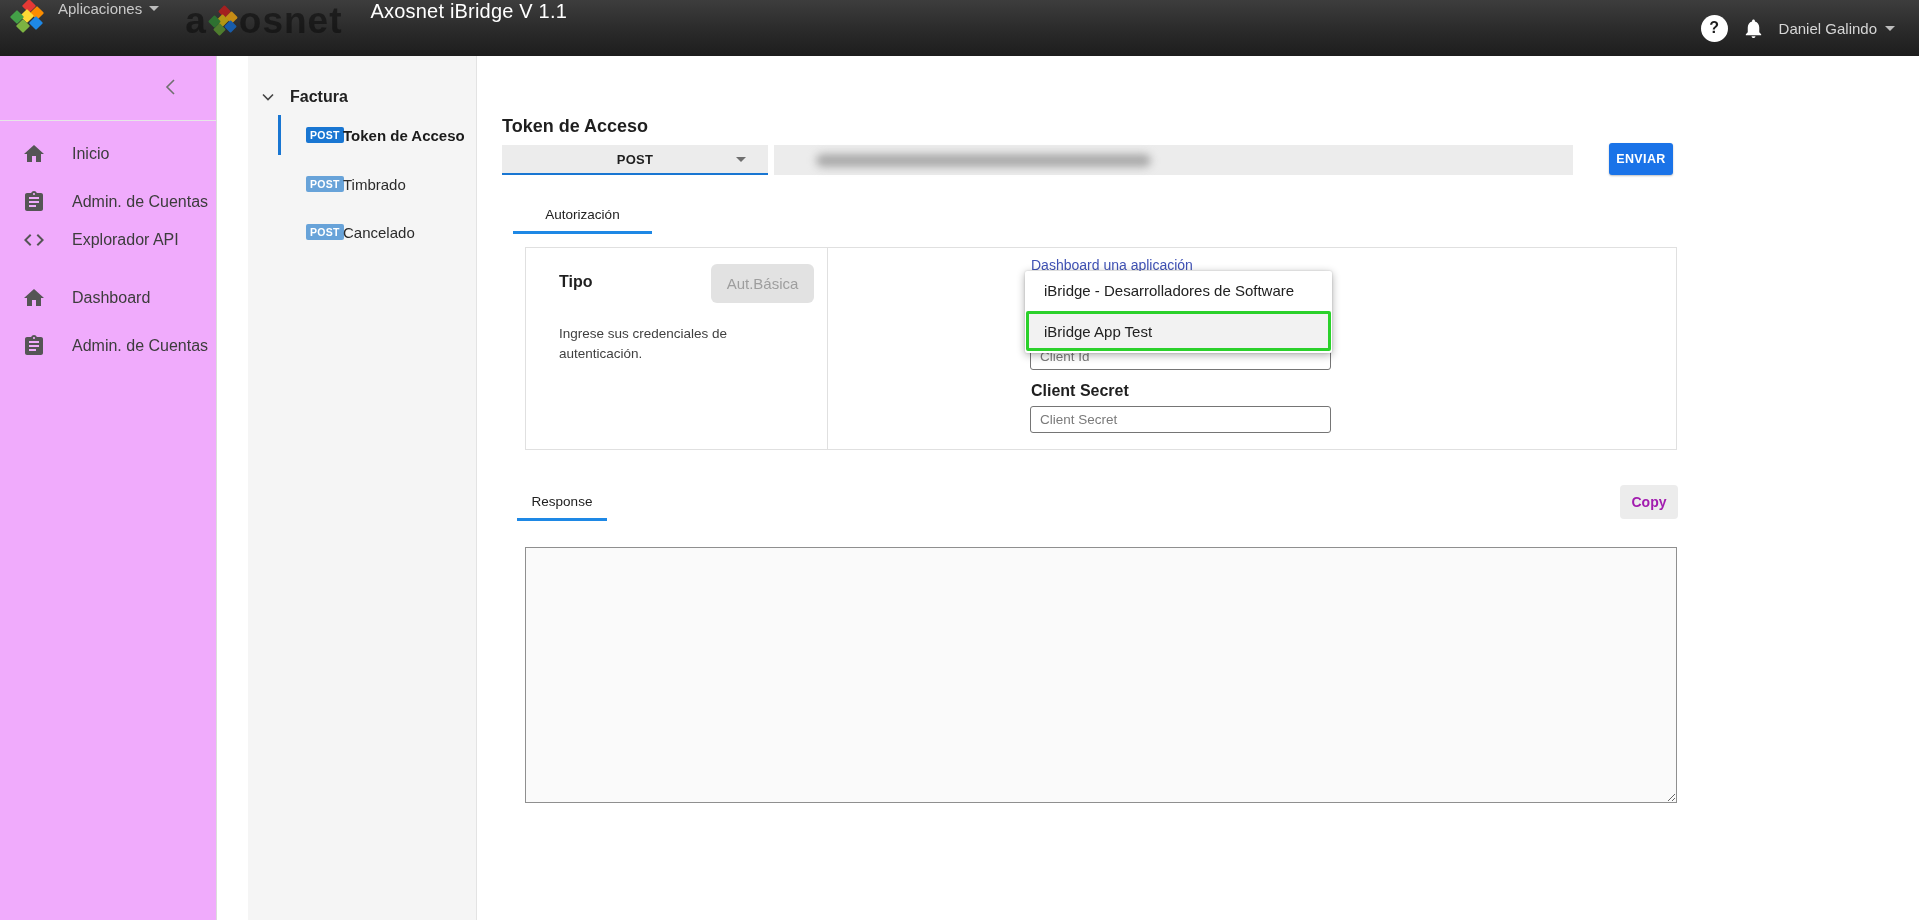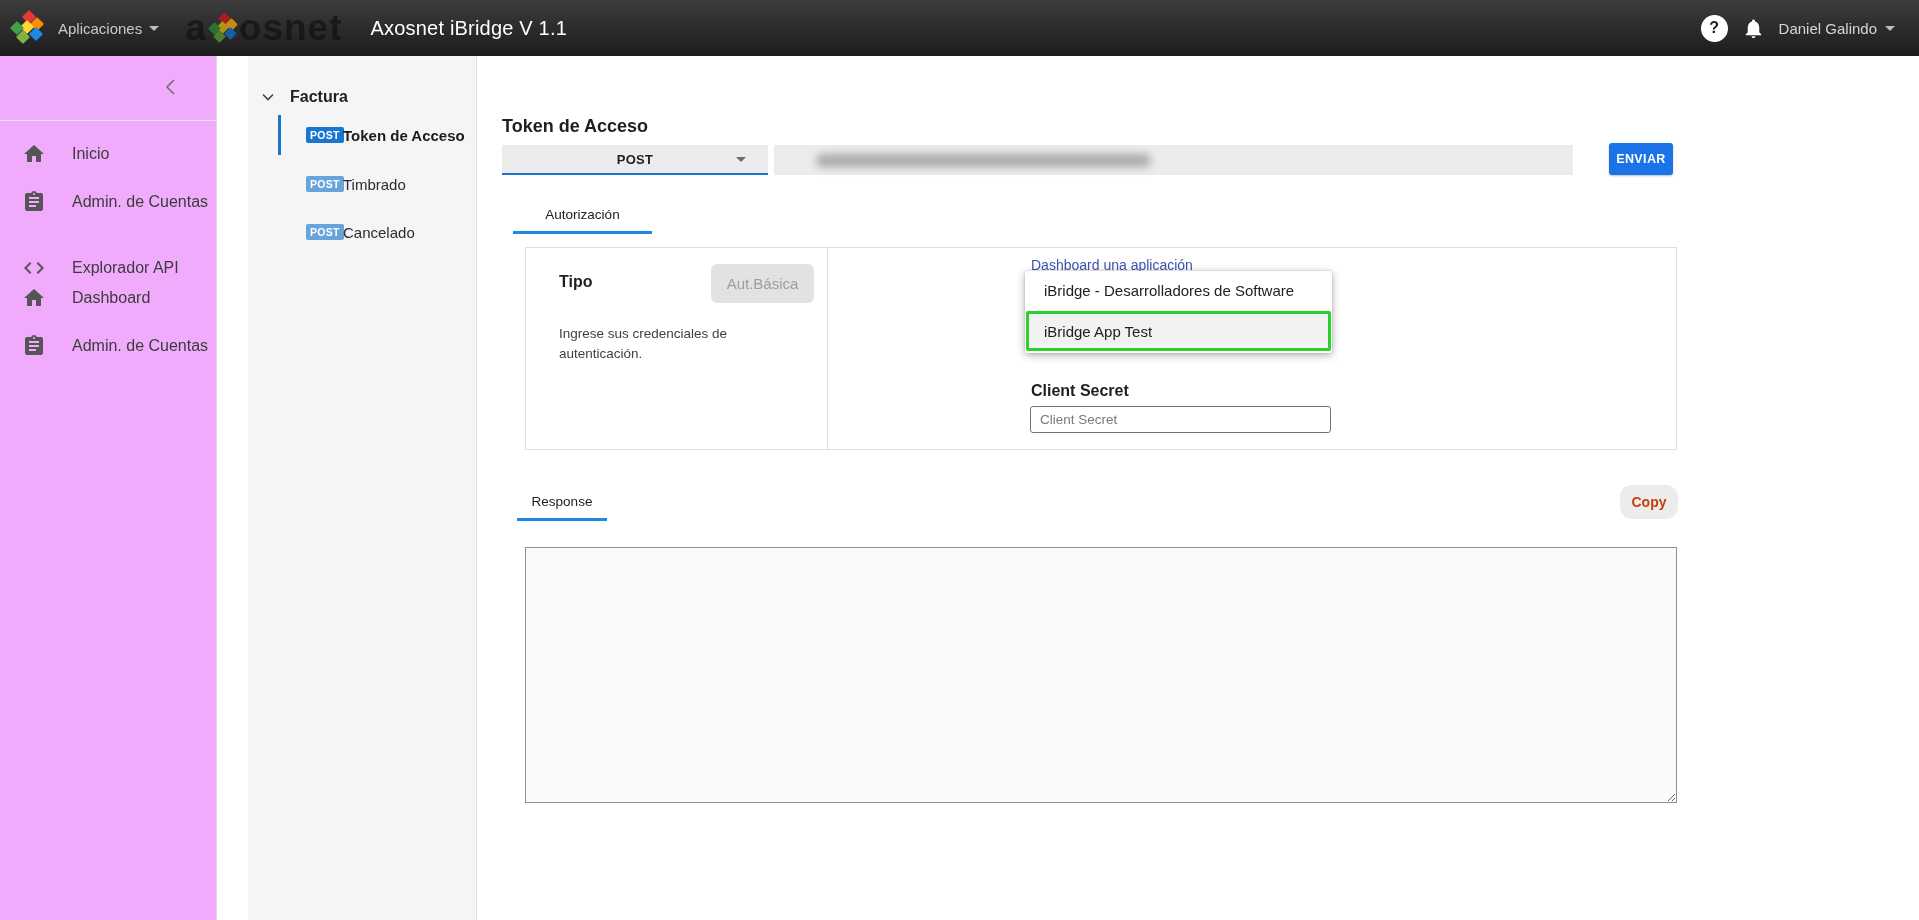"Aplicaciones" #navbar { align-items: center -> flex-start }
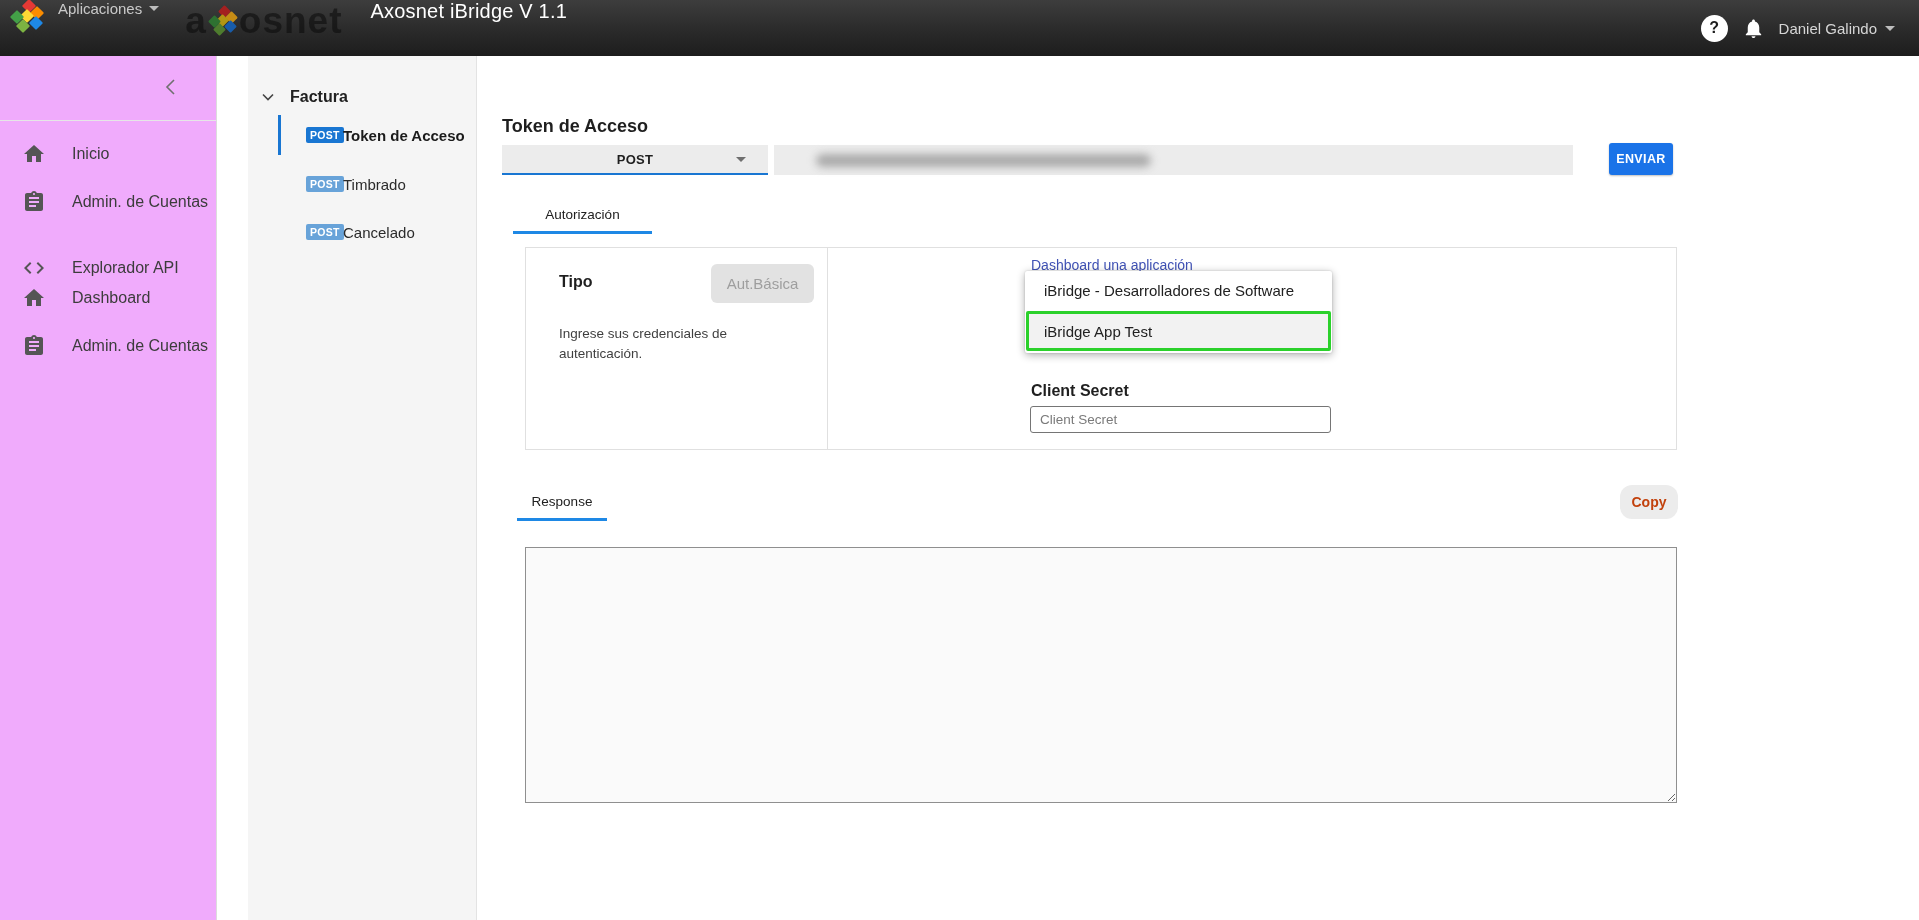"Explorador API" div.side-item { top: 188px -> 160px }
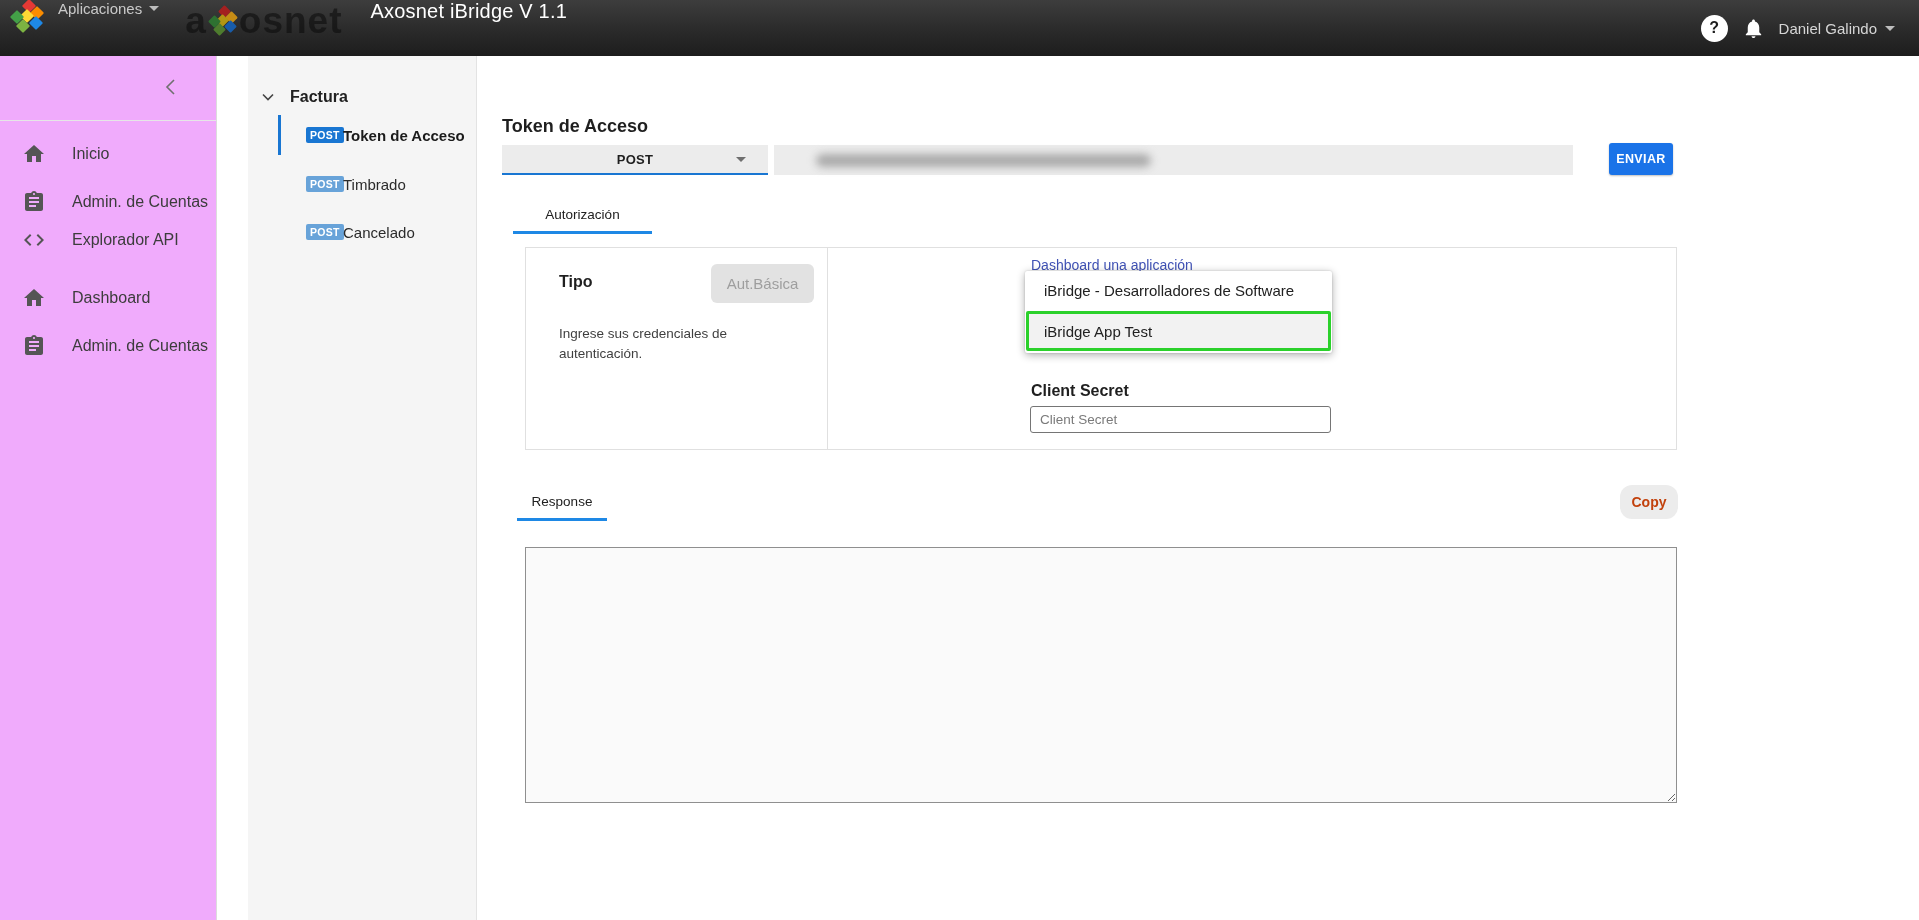"Client Id" input.text-input { html: none -> <input> }
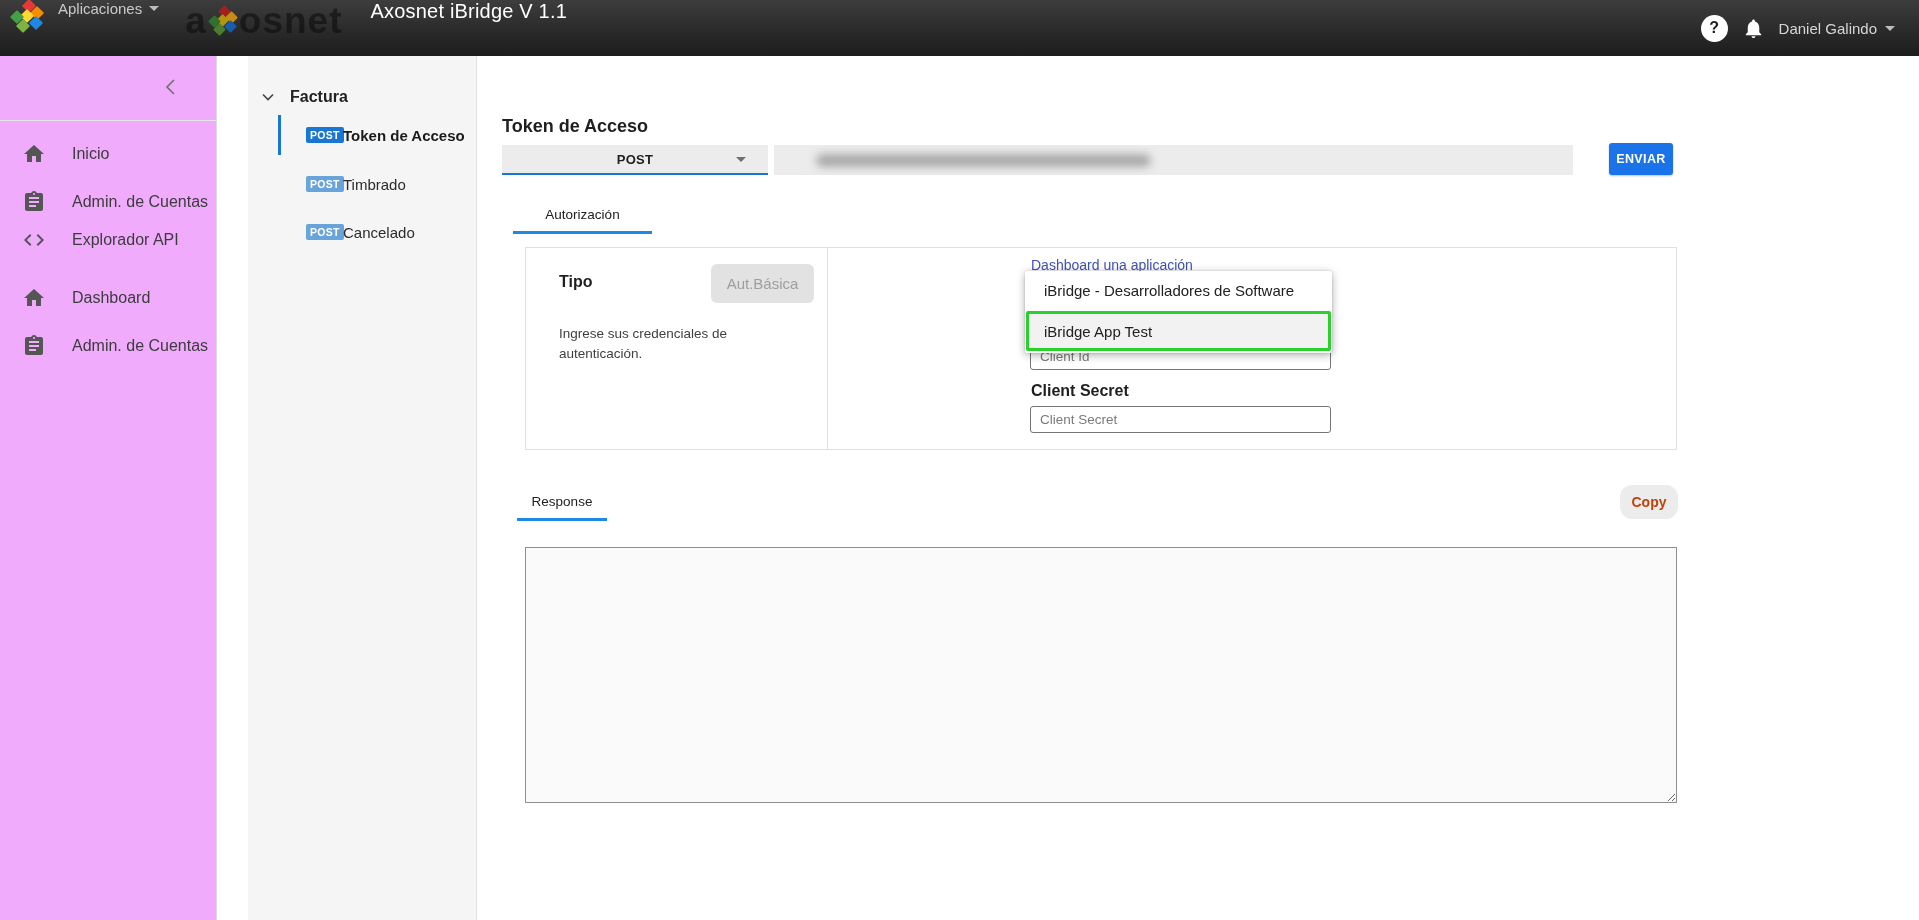"Copy" #copy-btn { border-radius: 12px -> 4px; color: #c2410c -> #a21caf }
